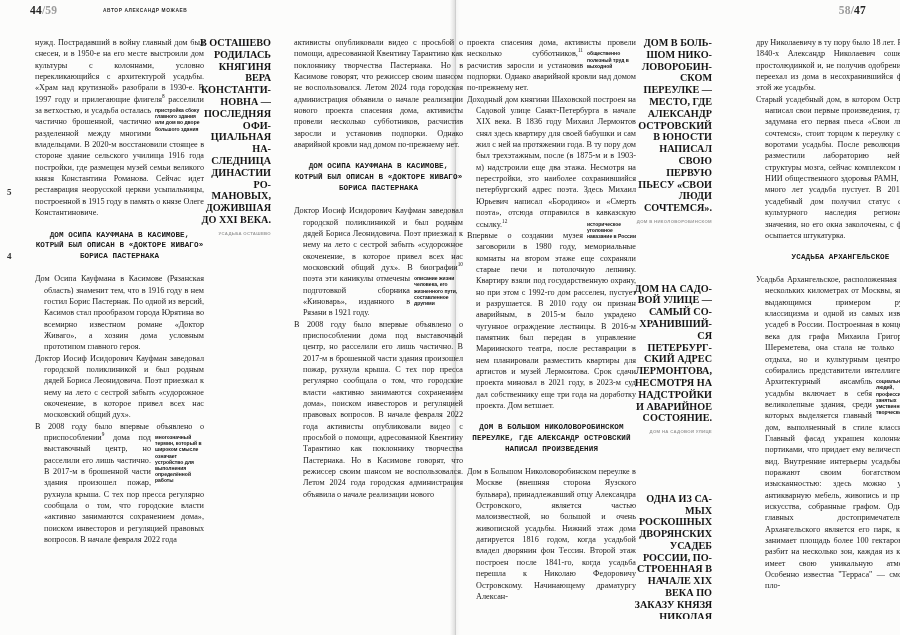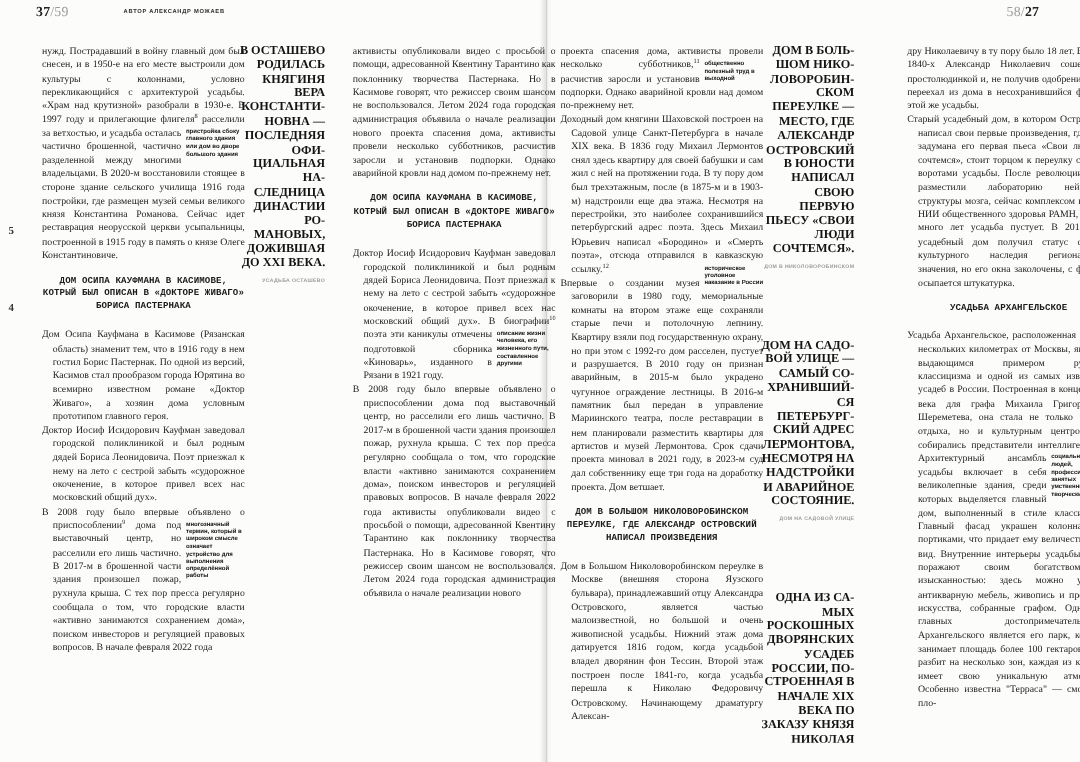"37" span.pn-bold { text: 37 -> 44 }
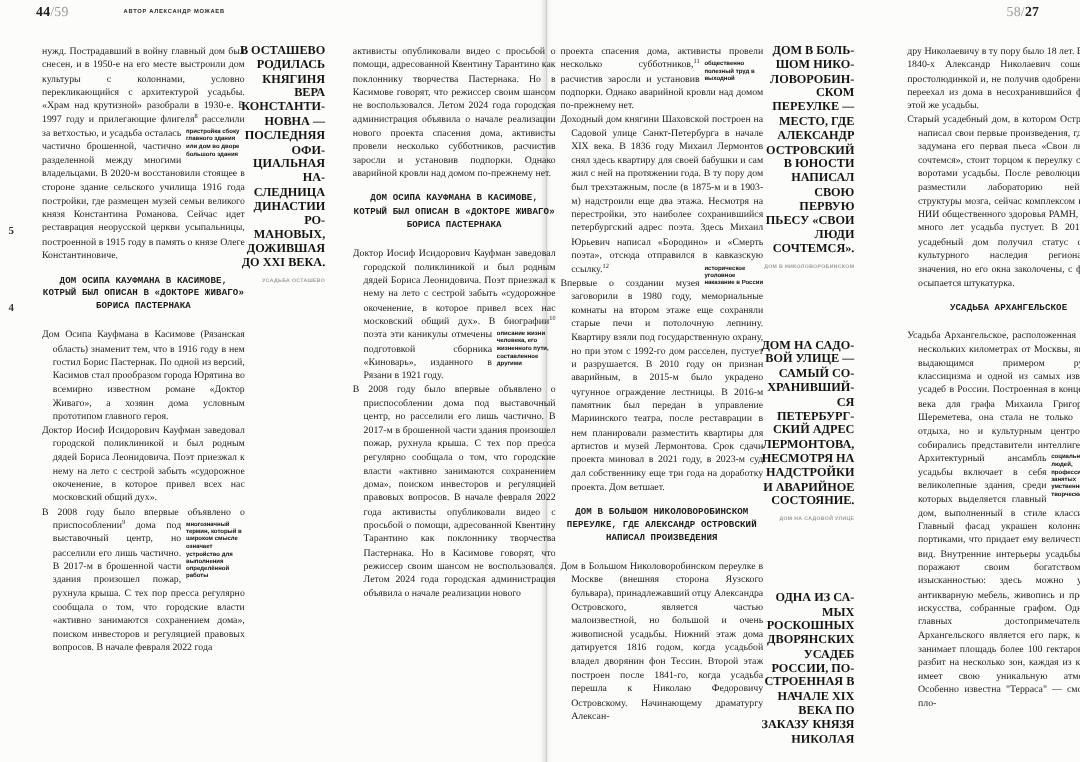"/59" .pagenum .pn-light { font-weight: normal -> bold }
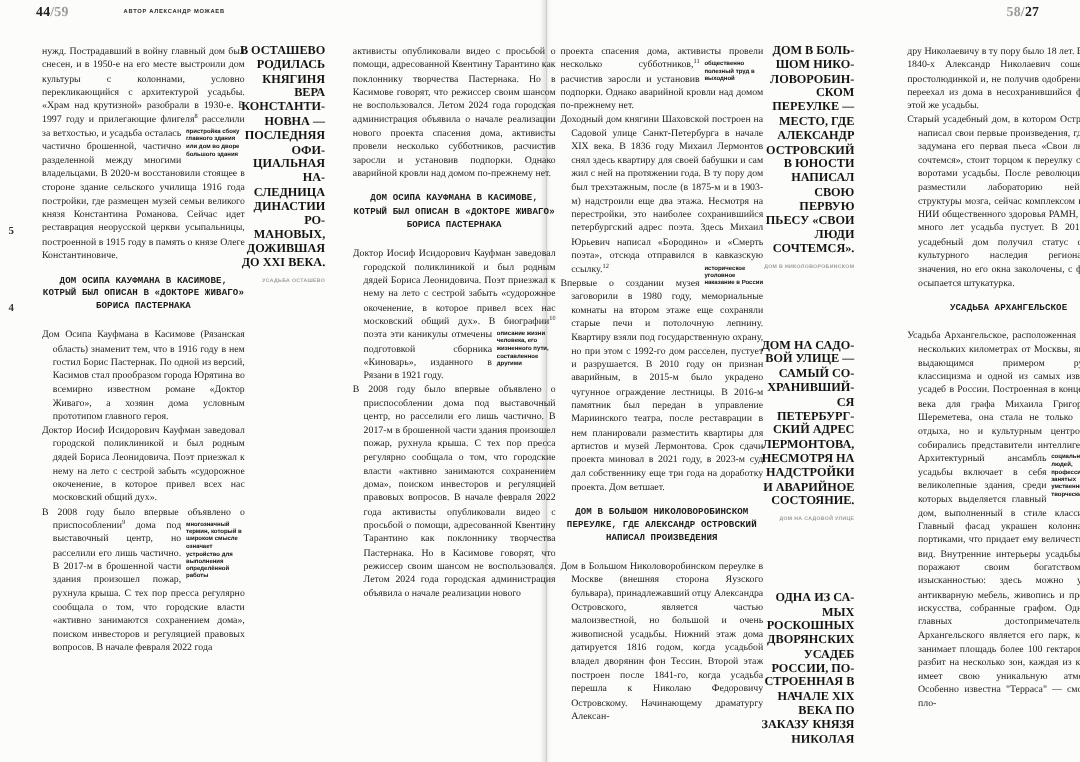"27" span.pn-bold { text: 27 -> 47 }
